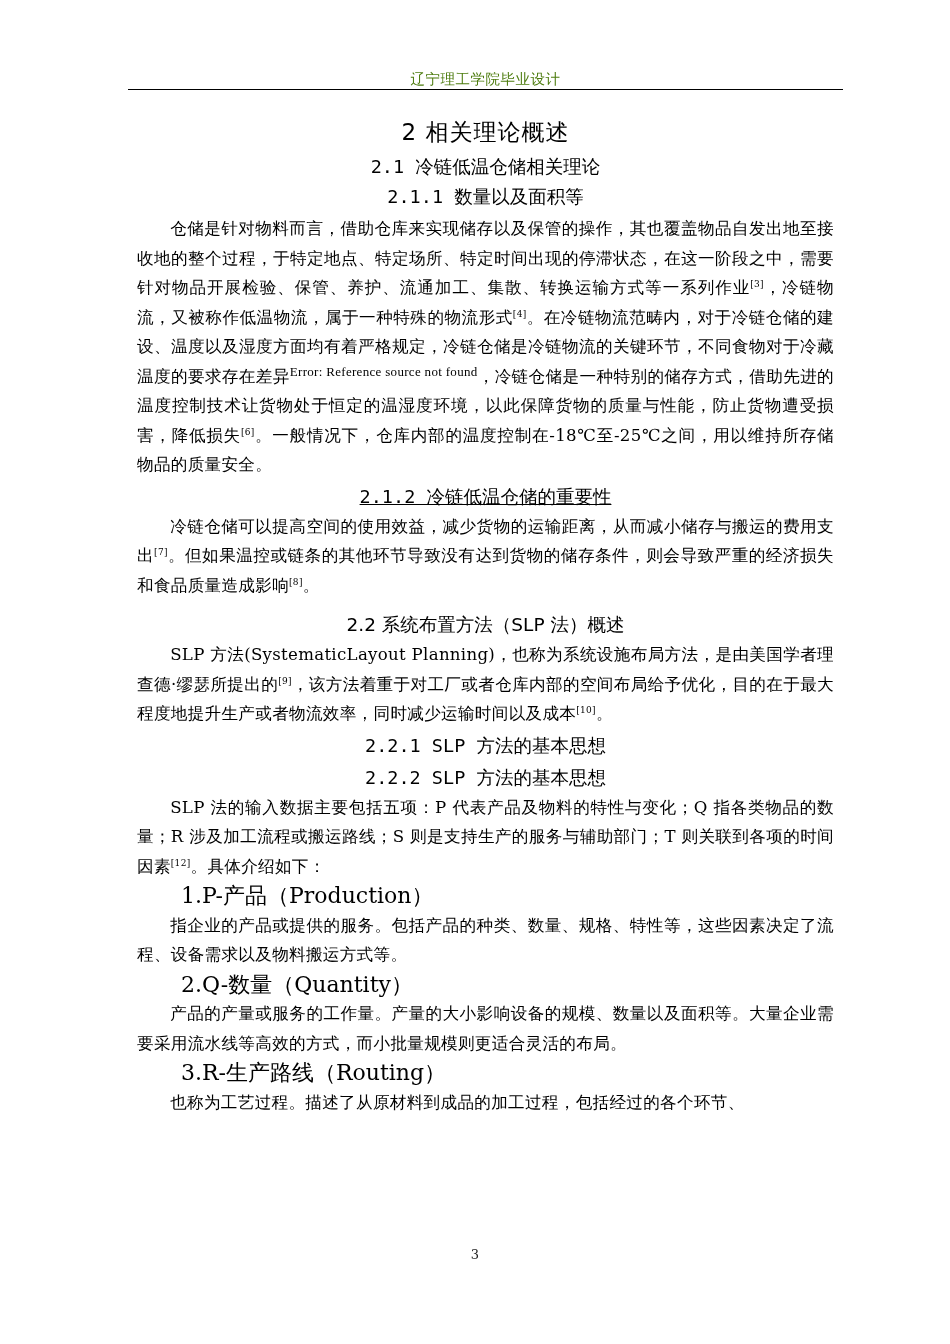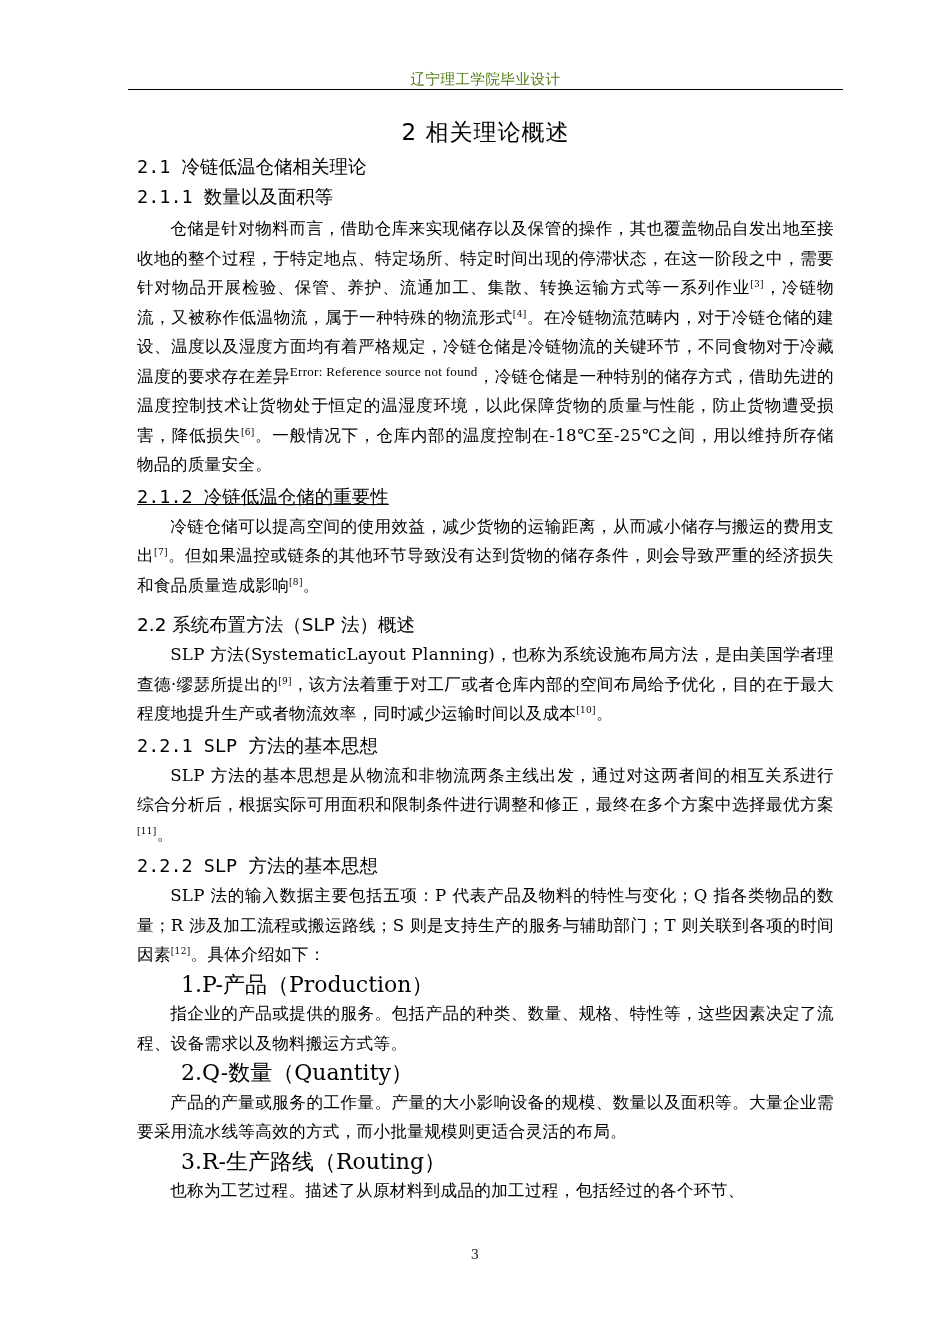"2.1 冷链低温仓储相关理论" .h2, .h3 { text-align: none -> center }
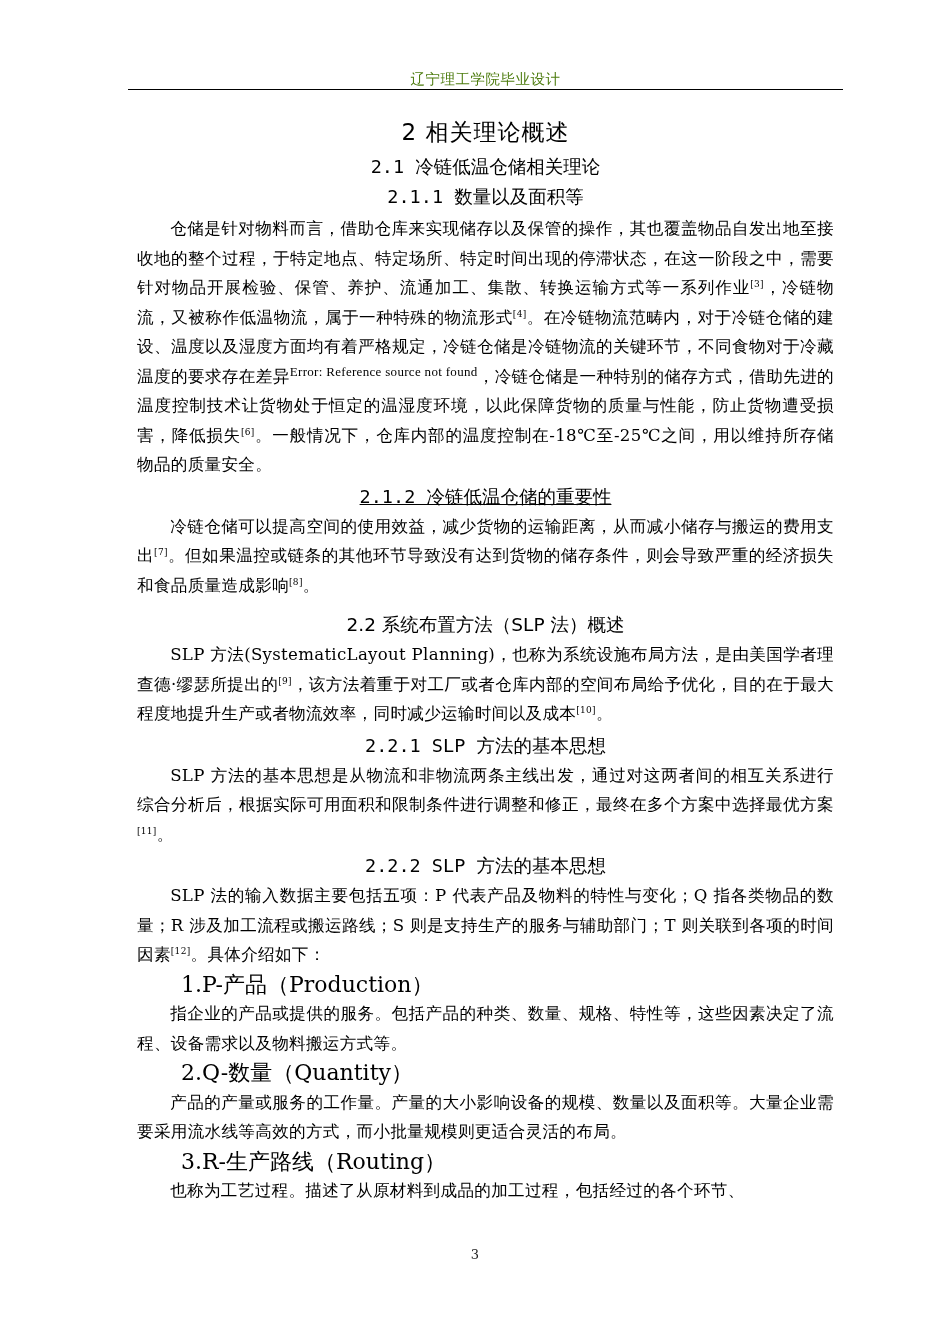"SLP" p.para { html: <p> <span>SLP 方法的基本思想是从物流和非物流两条主线出发，通过对这两者间的相互关系进行综合分析后，根据实际可用面积和限制条件进行调整和修正，最终在多个方案中选择最优方案</span><sup>[11]</sup><span>。</span> </p> -> none }
